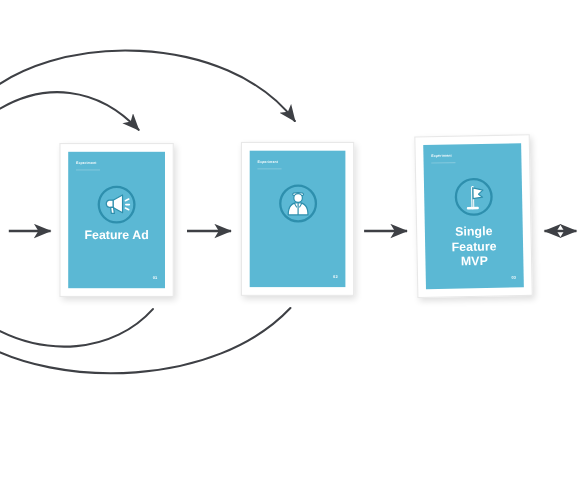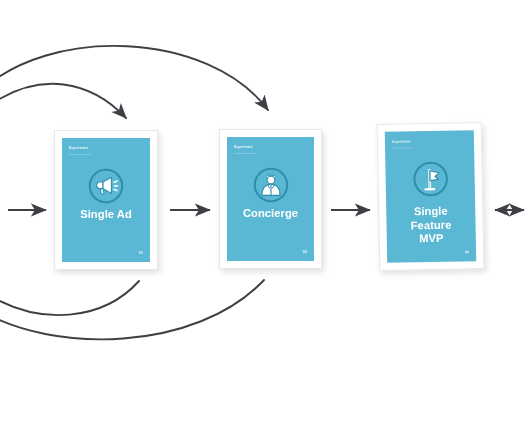"Single Ad" div.card-title { text: Single -> Feature }
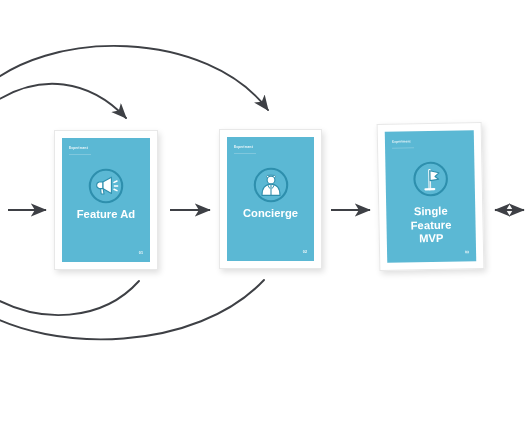"Concierge" div.card-title { html: <div>Concierge</div> -> none }
